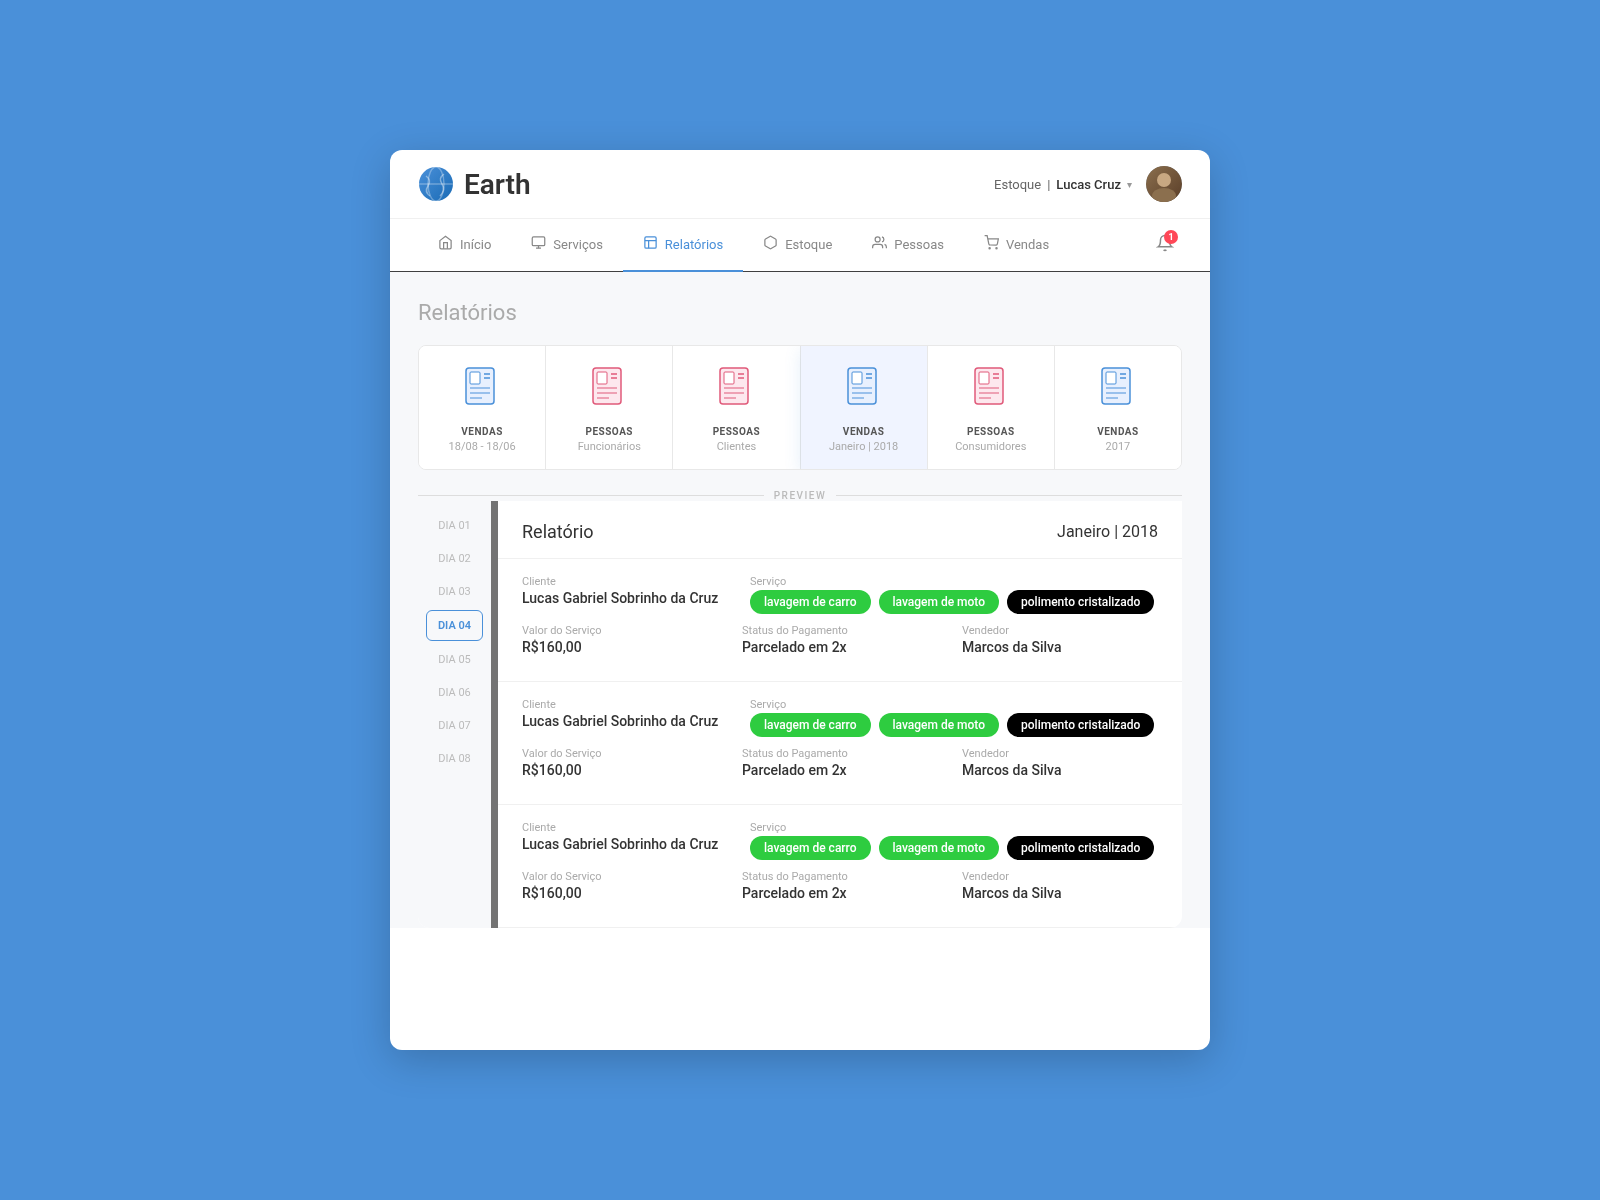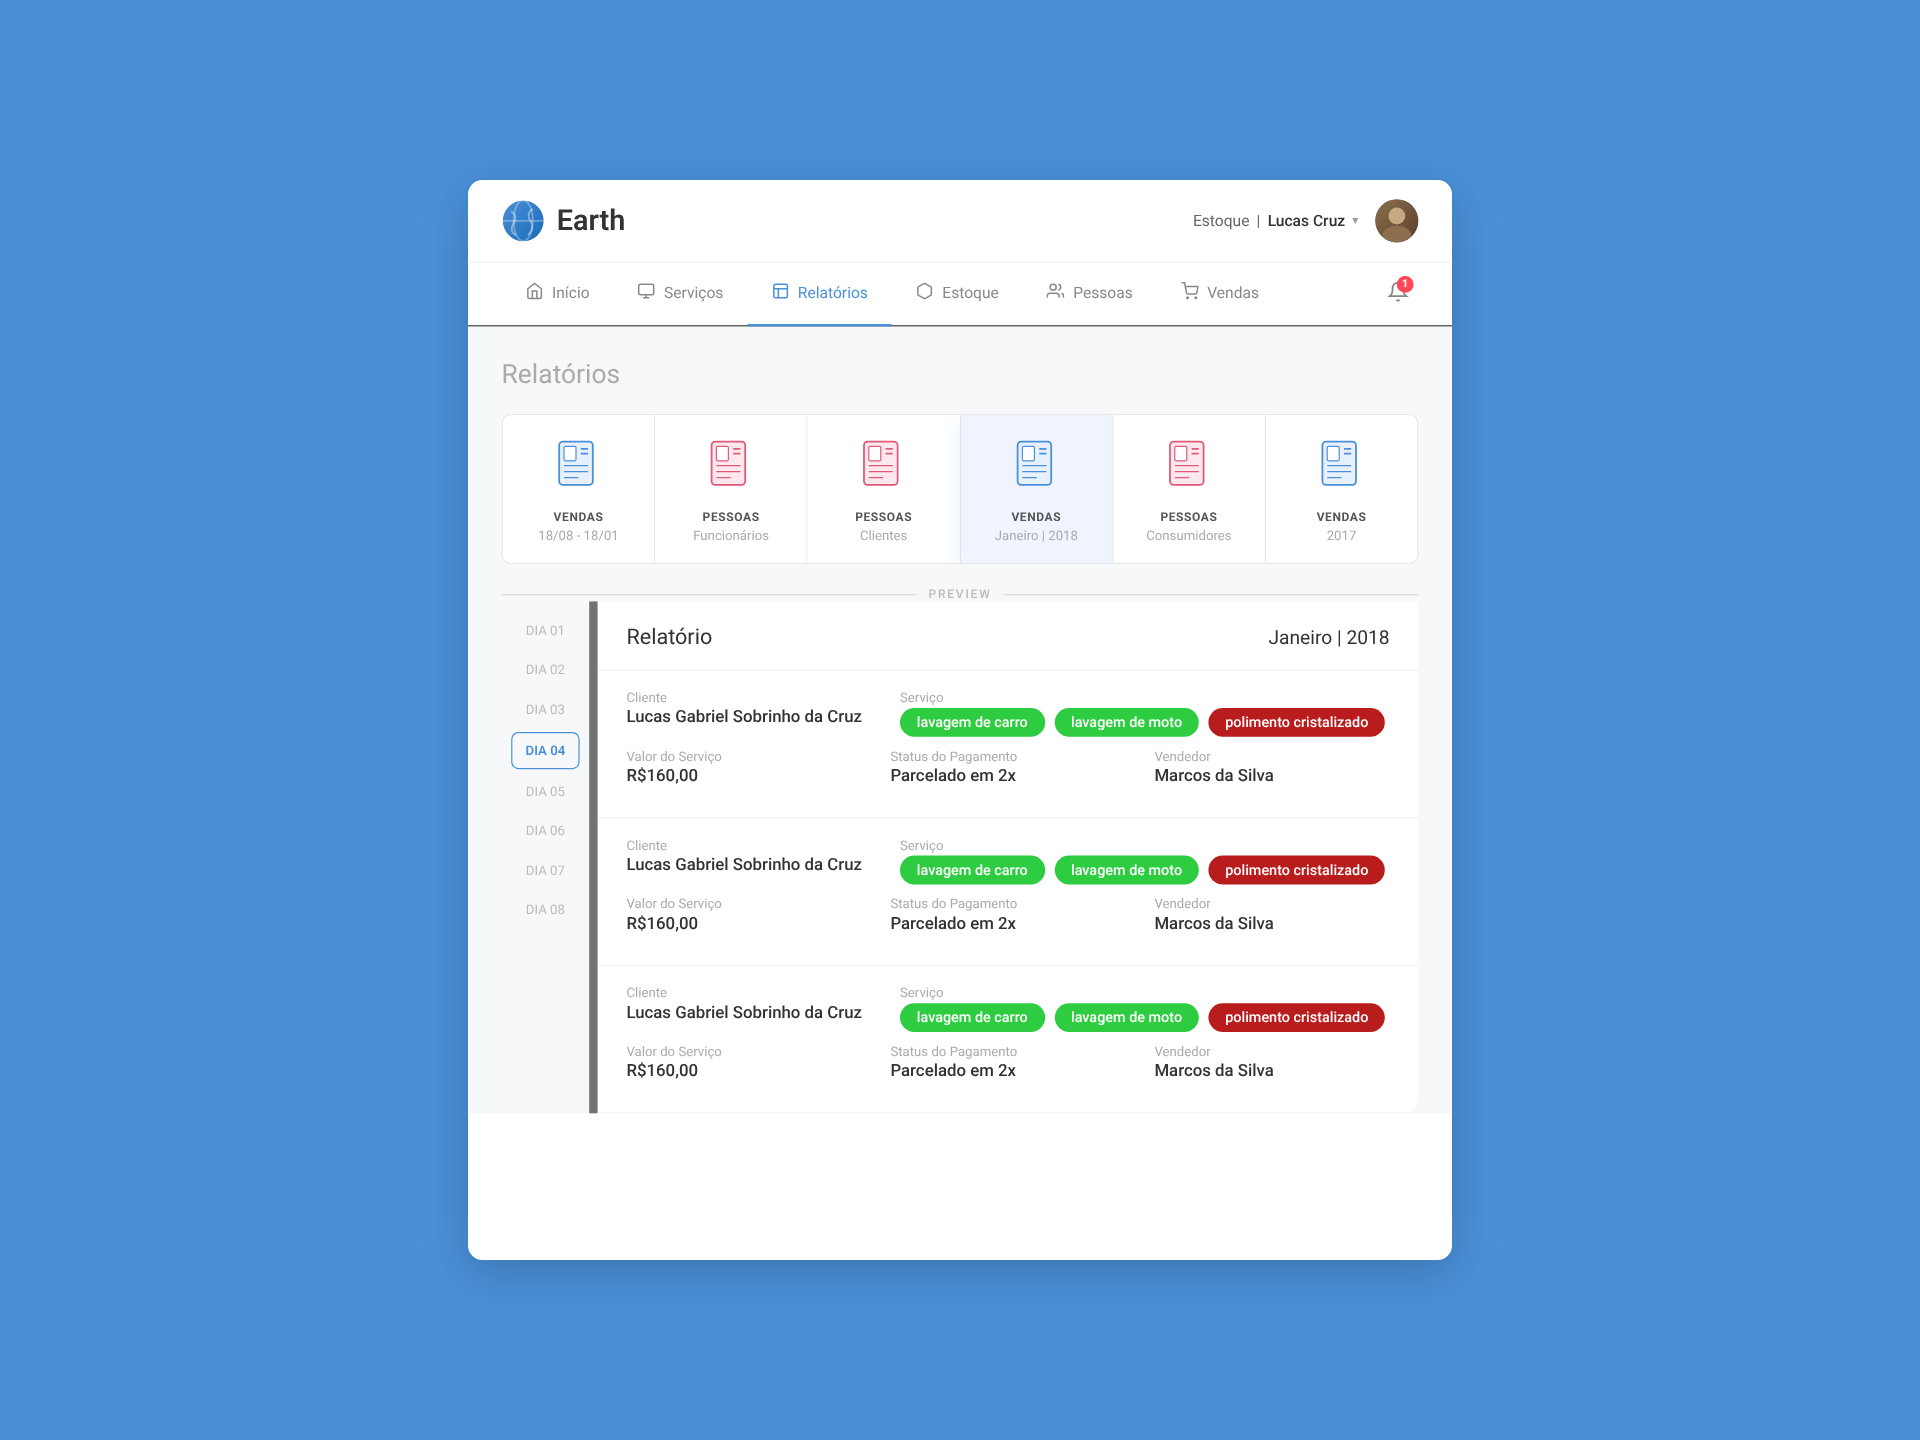"Earth" .logo-text { font-size: 24px -> 28px }
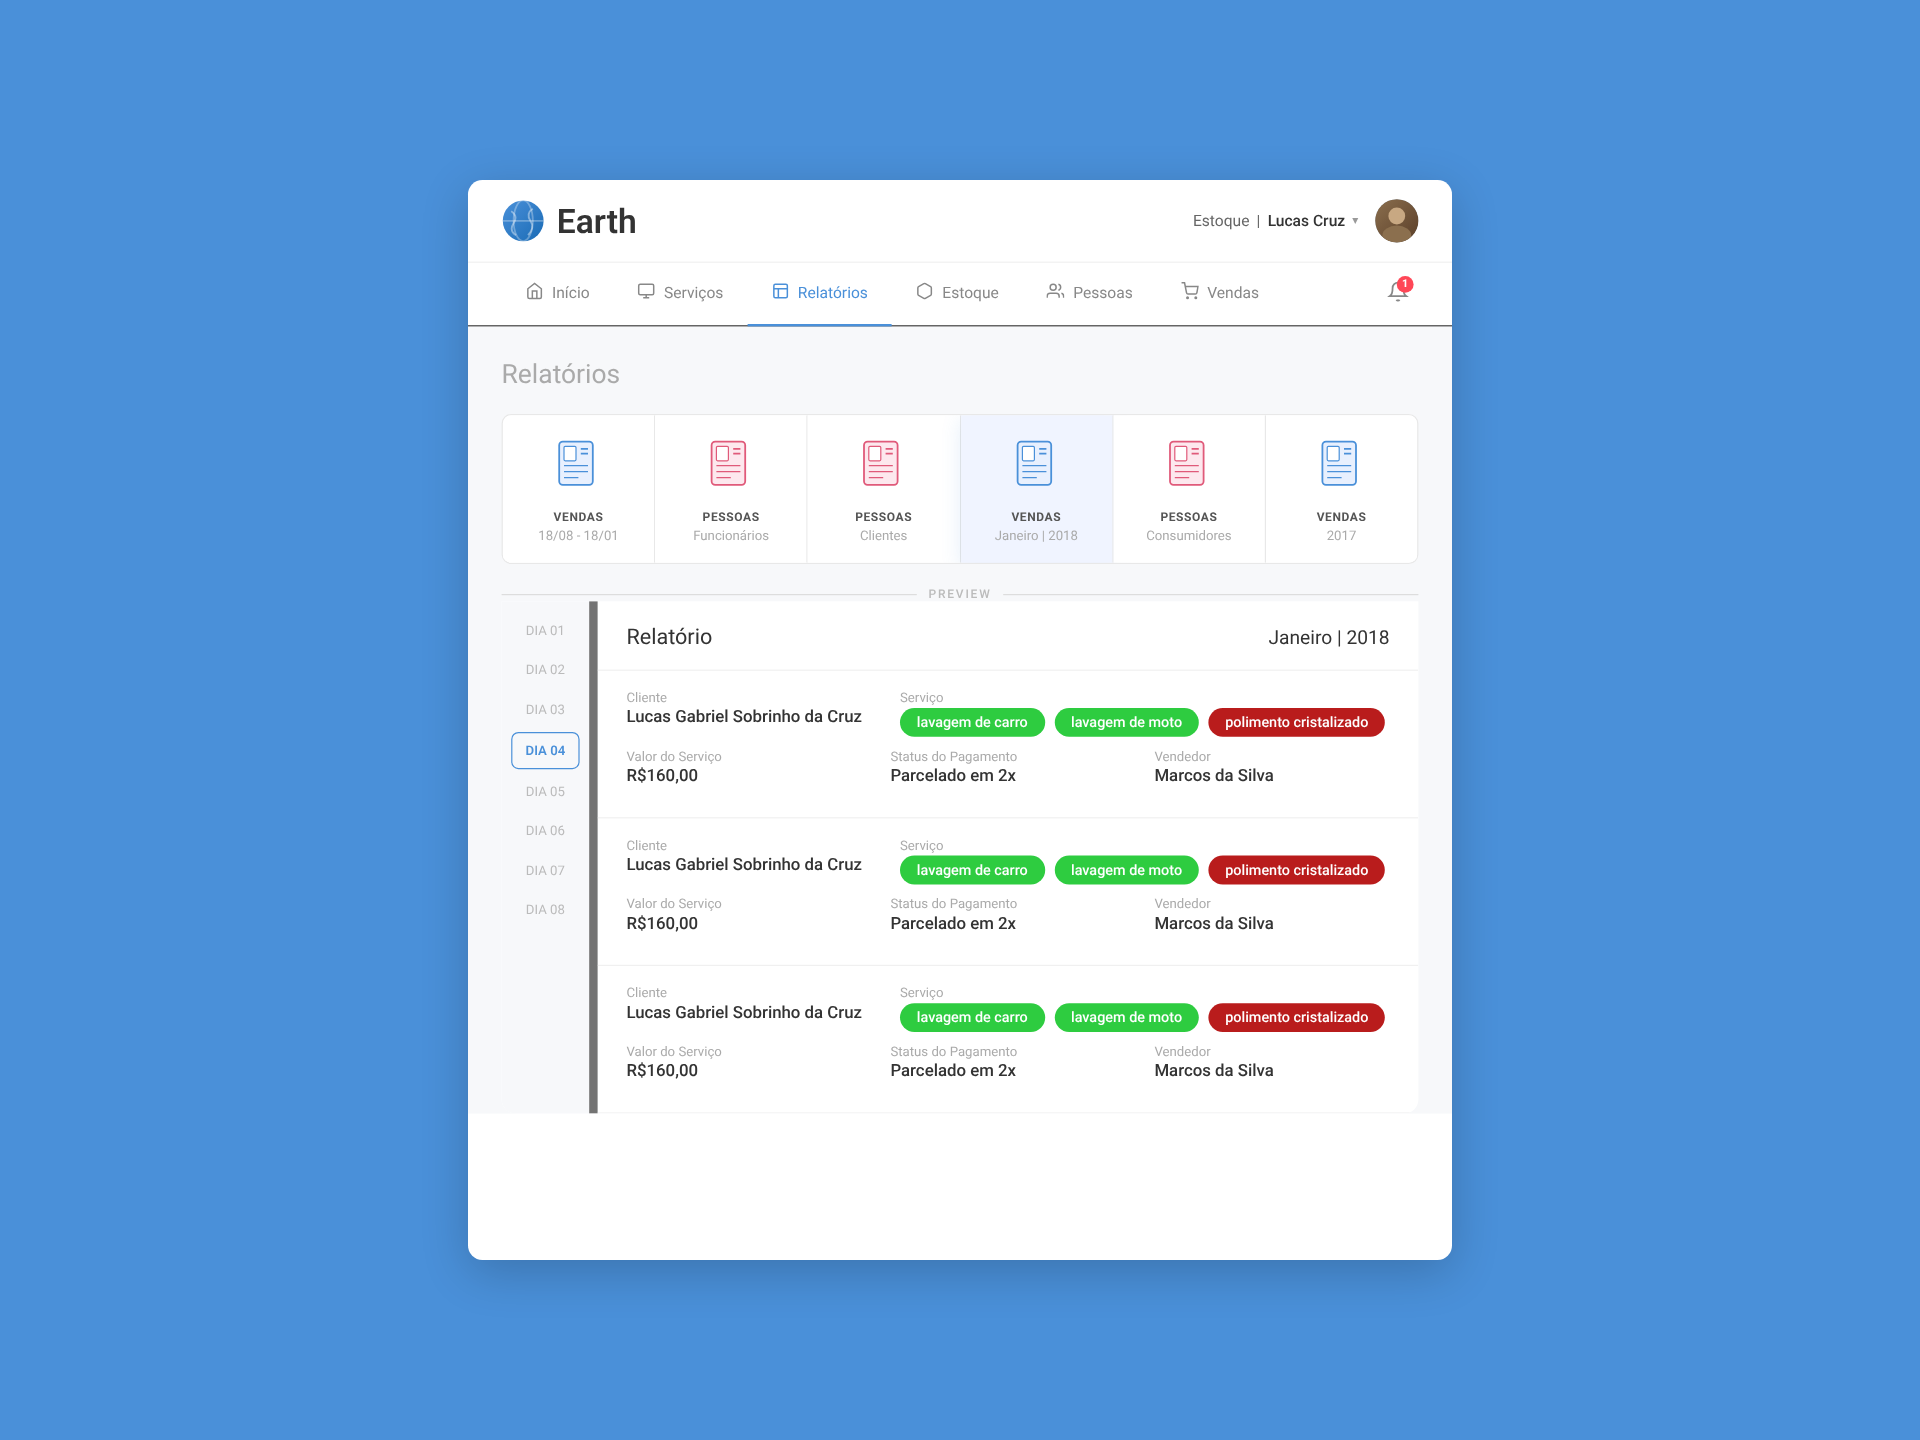"18/08 - 18/01" div.report-card-sub { text: 18/01 -> 18/06 }
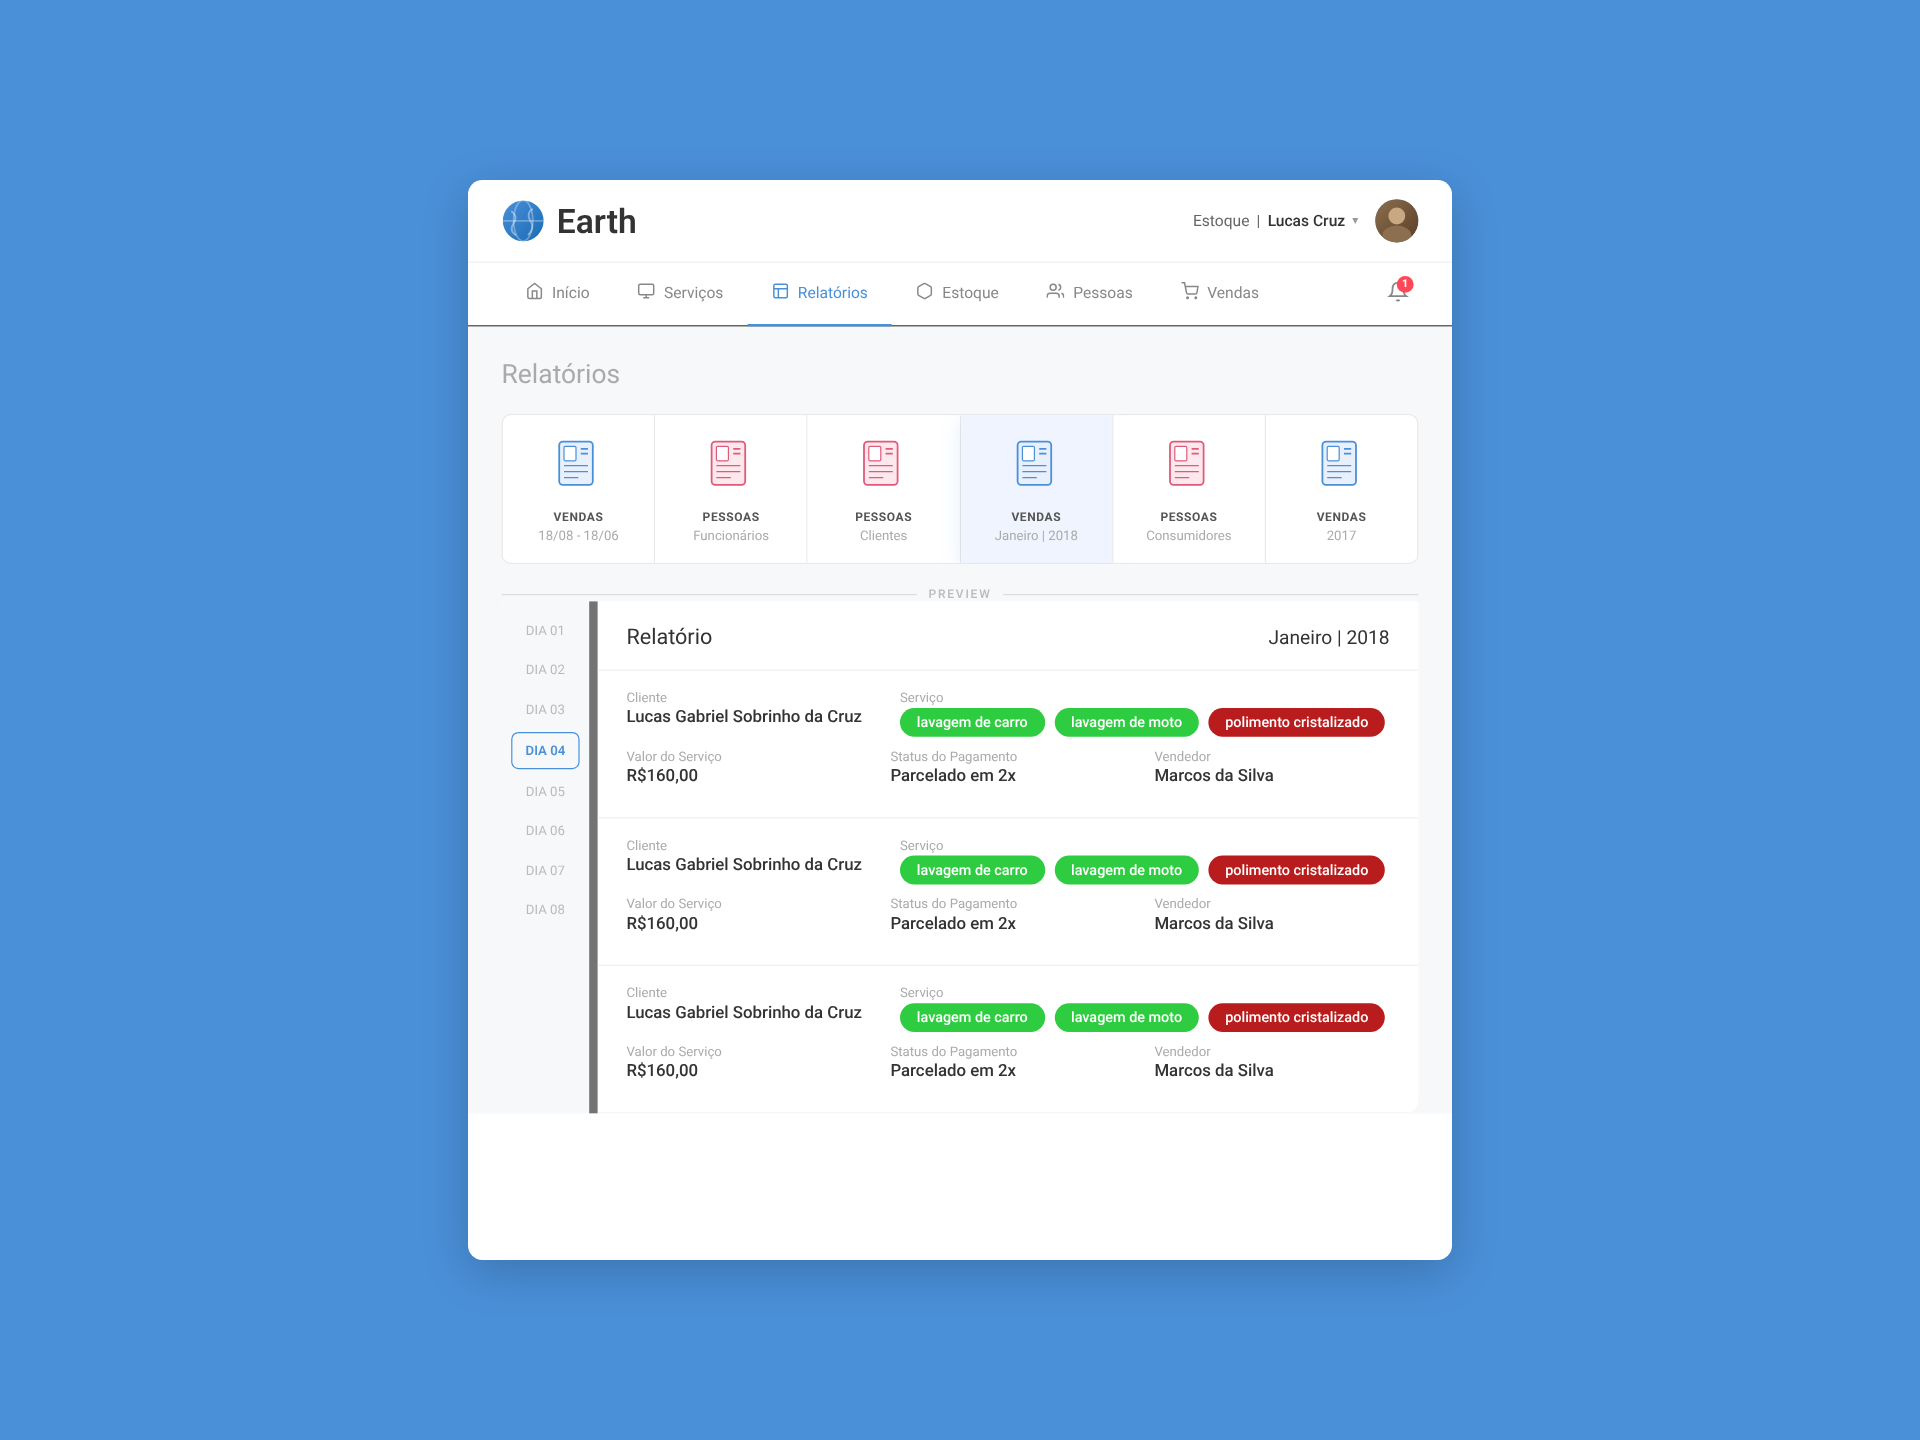"polimento cristalizado" .tag-purple { background: #b91c1c -> #000000 }
